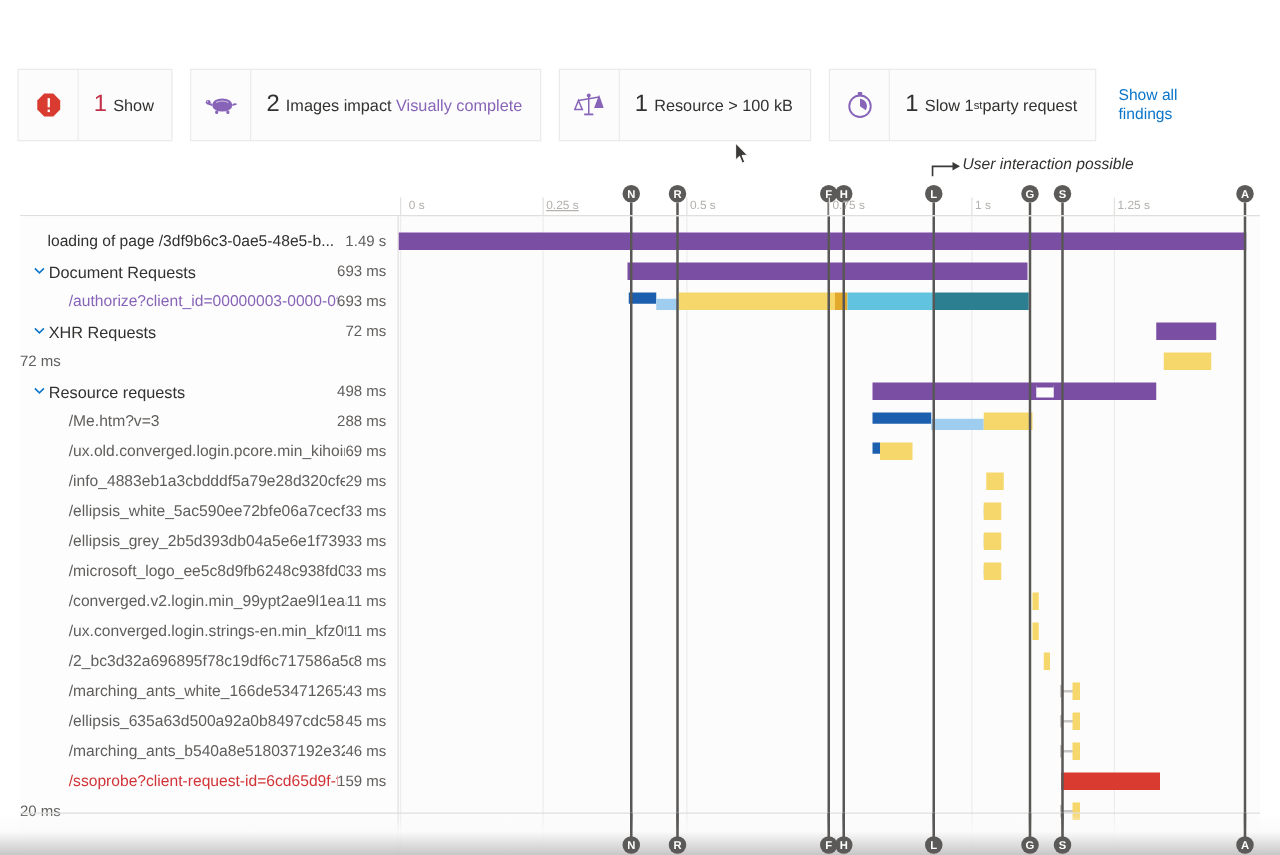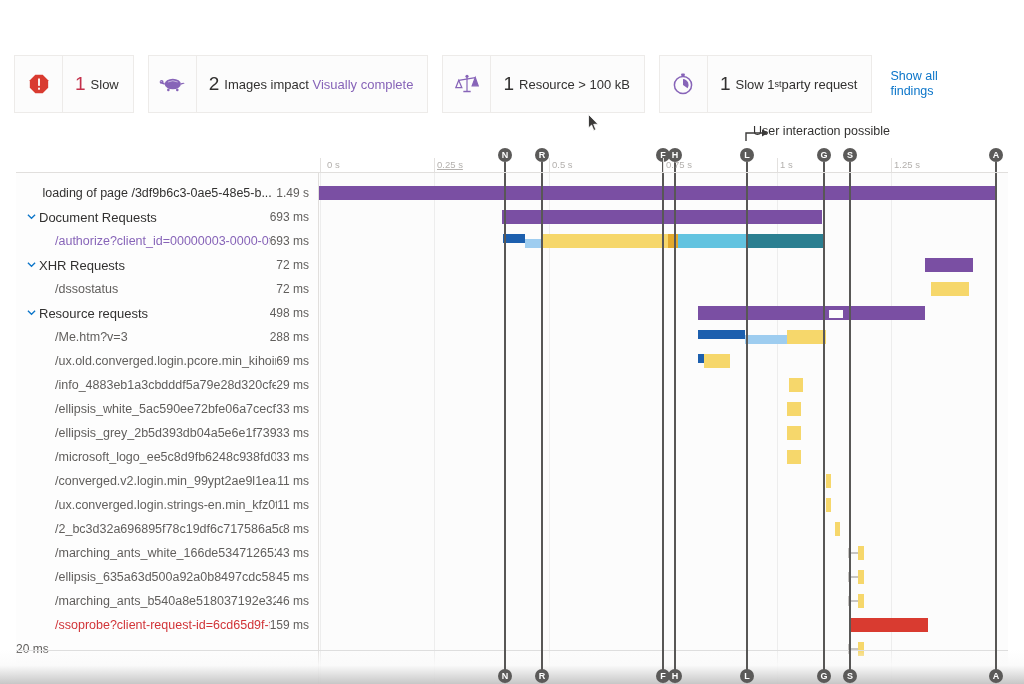"Slow" span { text: Slow -> Show }
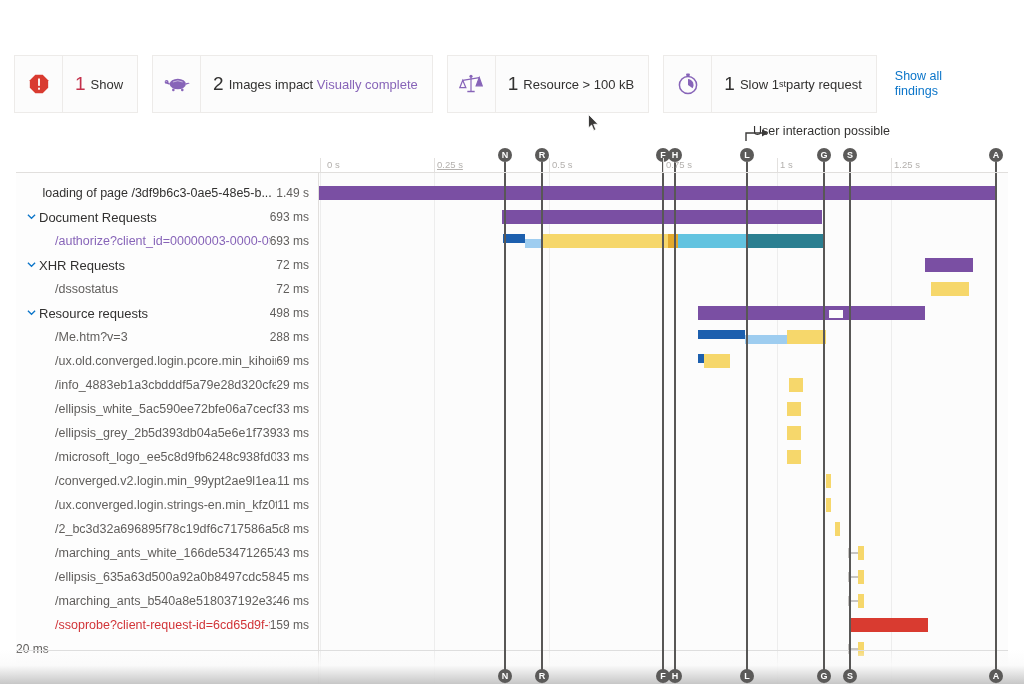"User interaction possible" div.ui-annot { font-style: none -> italic; left: 753px -> 770px }
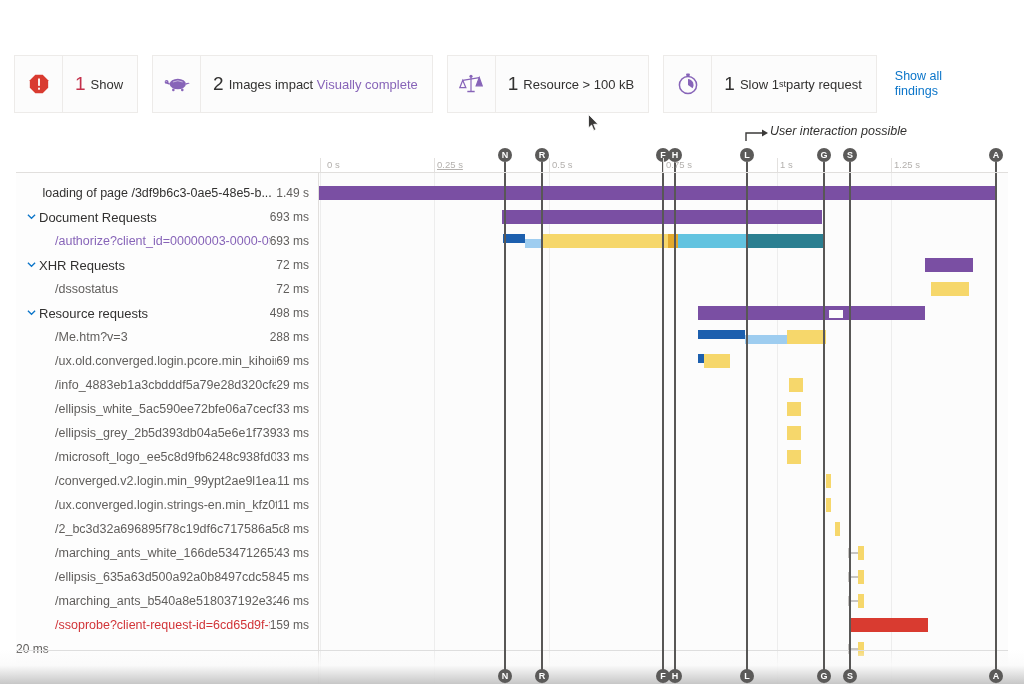"loading of page /3df9b6c3-0ae5-48e5-b..." .row.page .nm { text-align: center -> none }
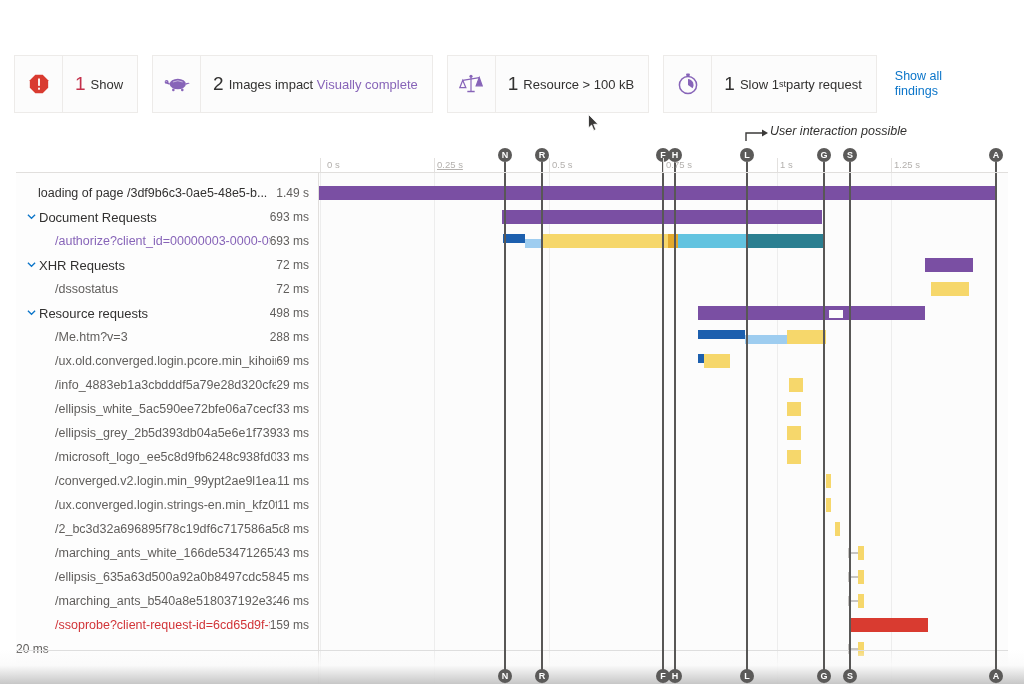"/dssostatus" span.nm { html: <span>/dssostatus</span> -> none }
